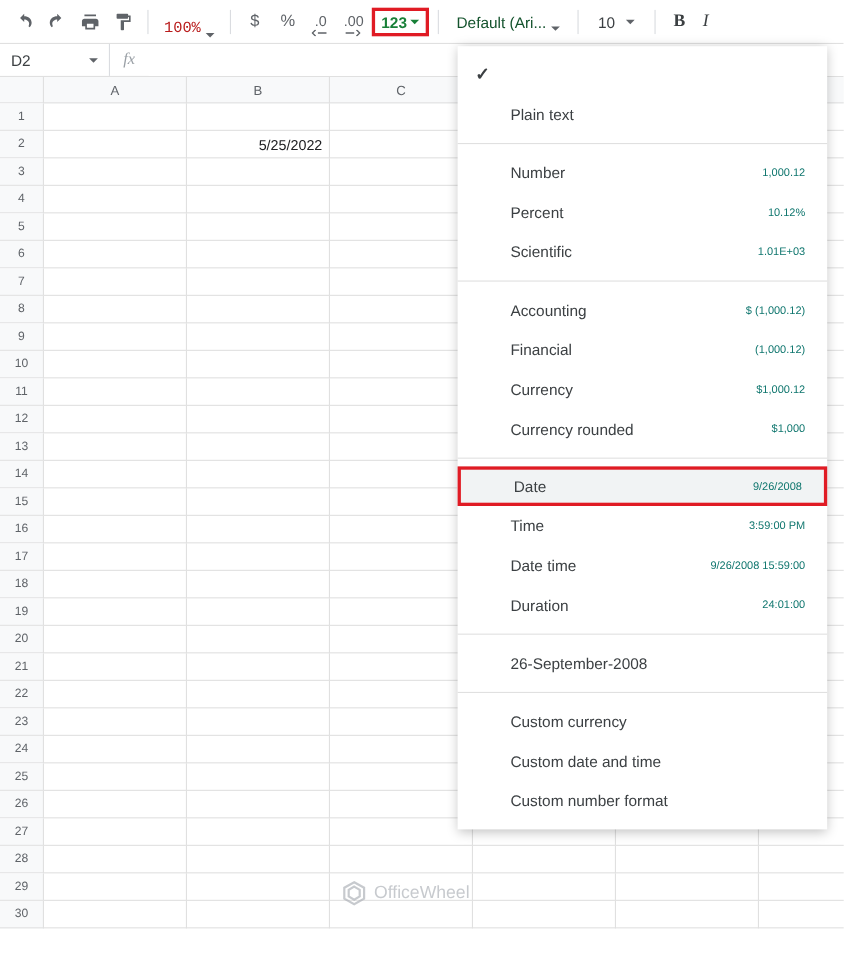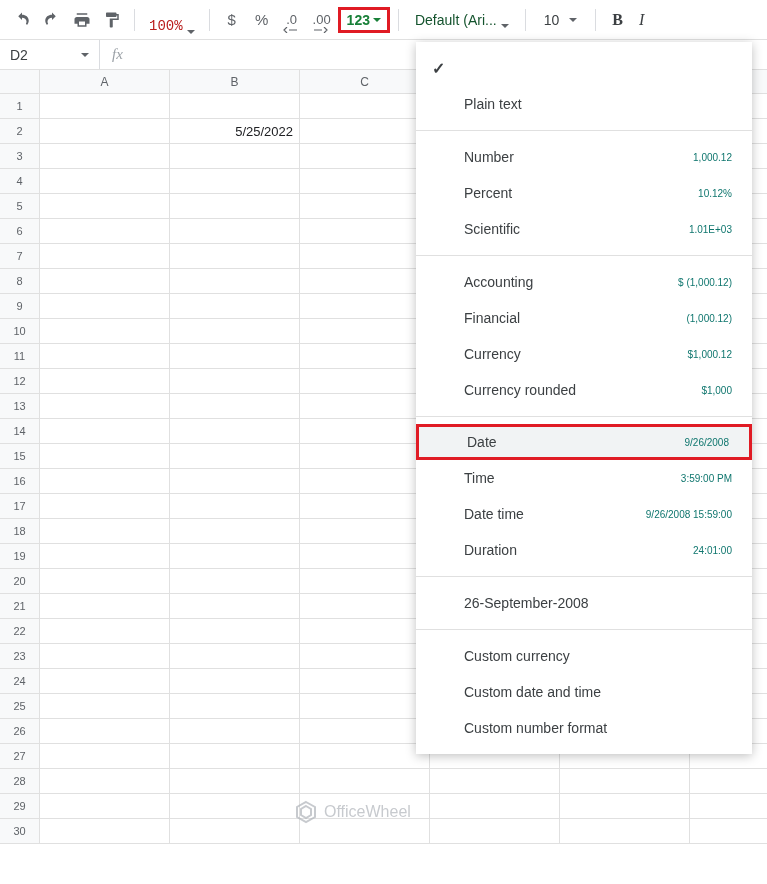"OfficeWheel" .watermark { left: 294px -> 310px }
